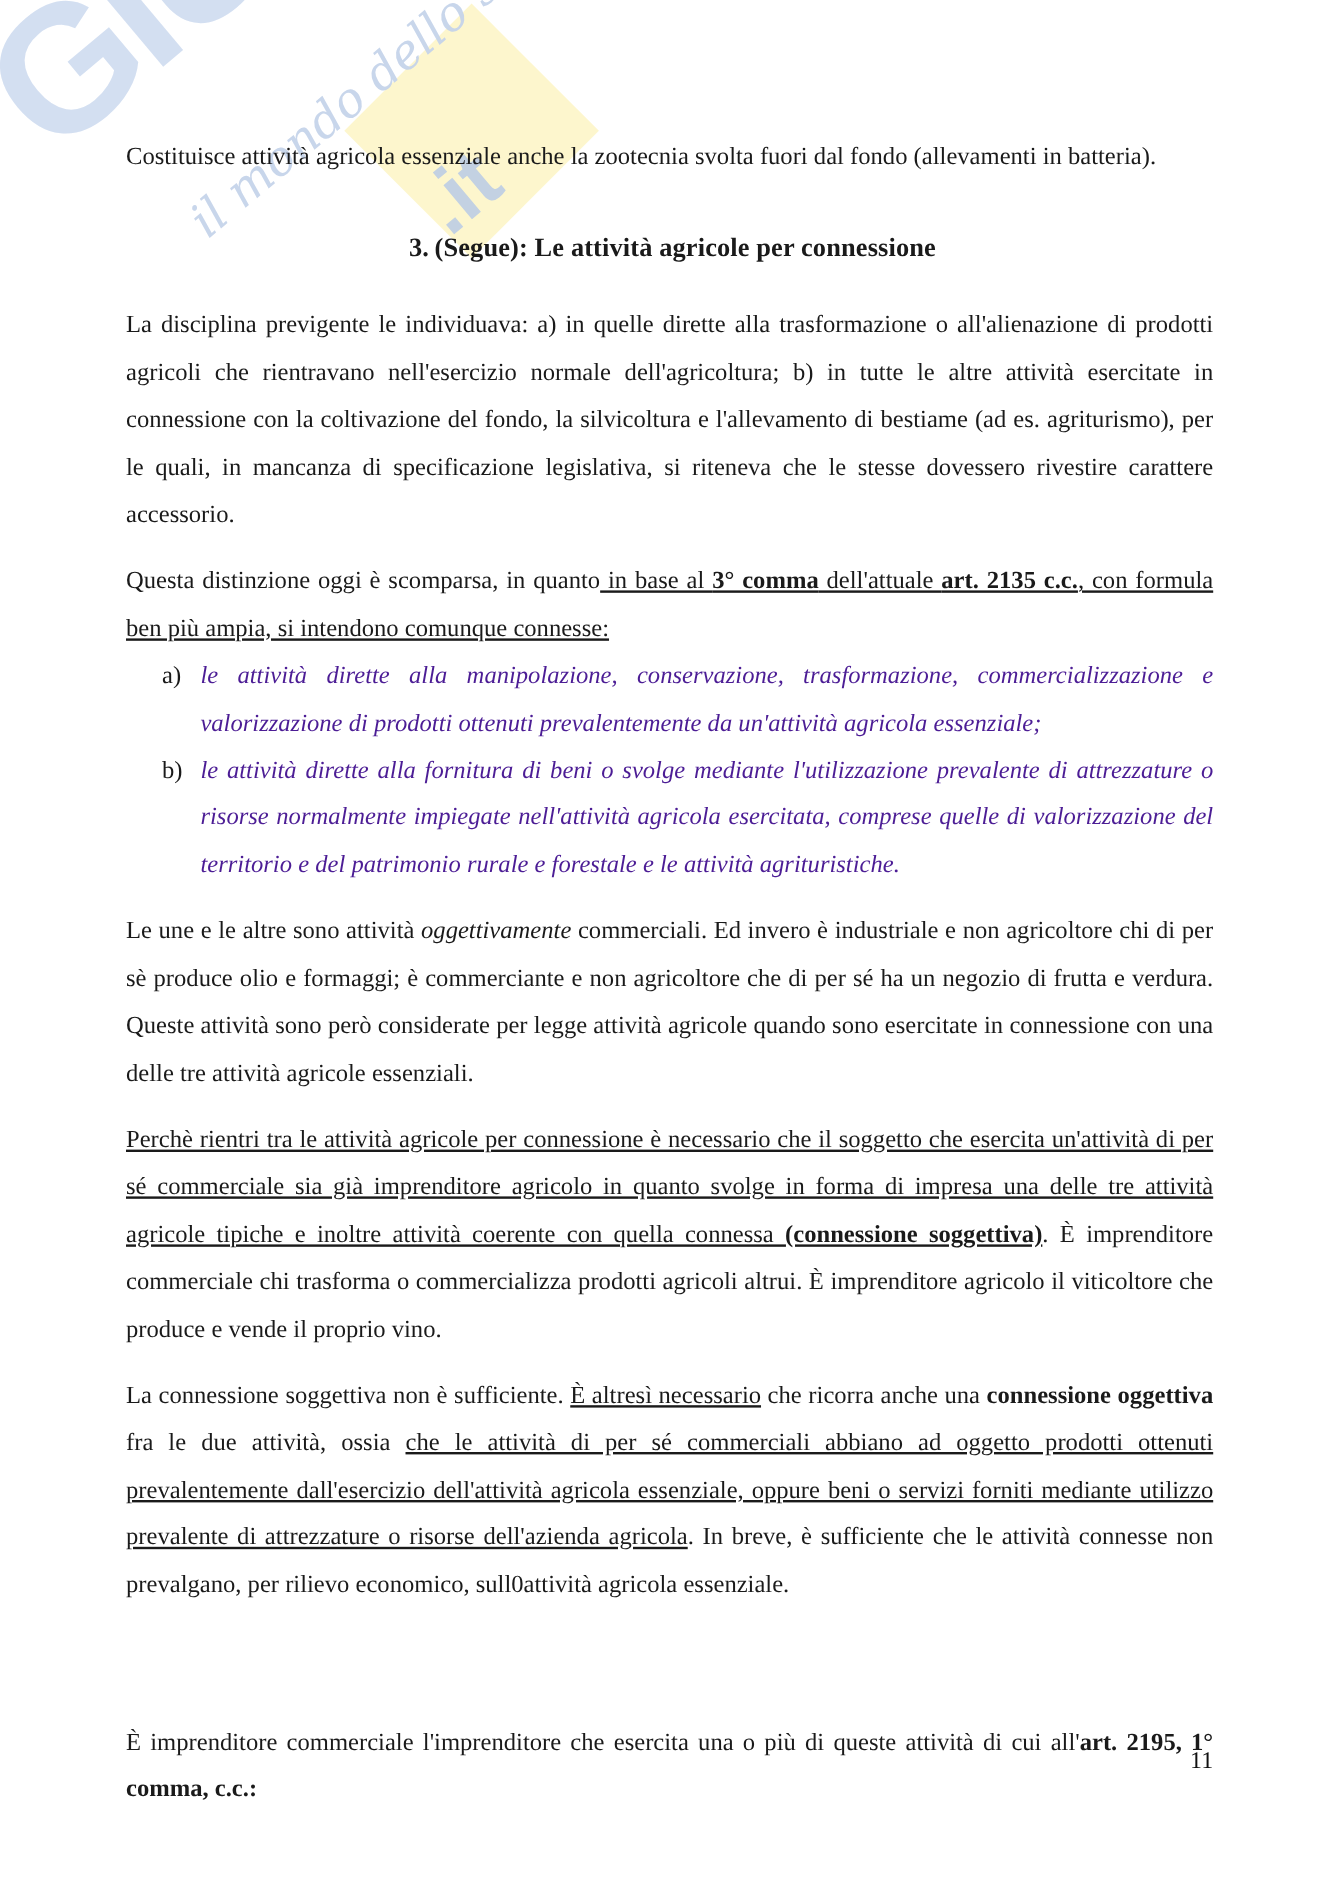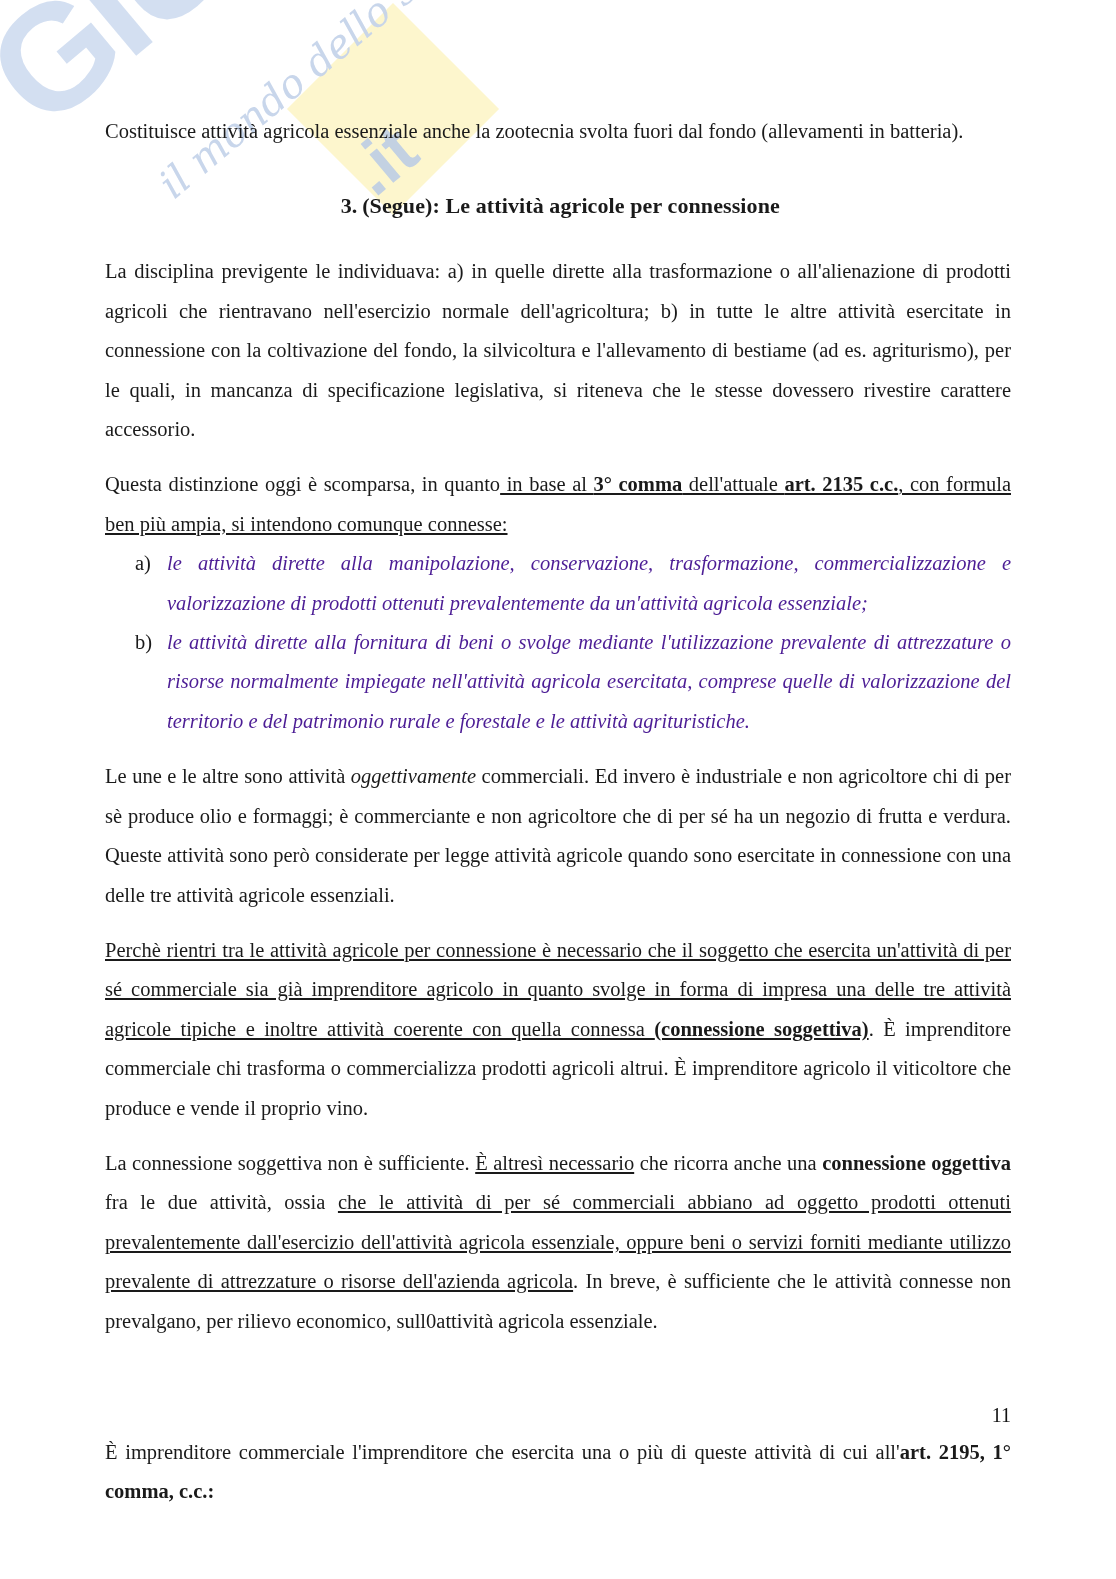"11" .pagenum { top: 1404px -> 1456px }
